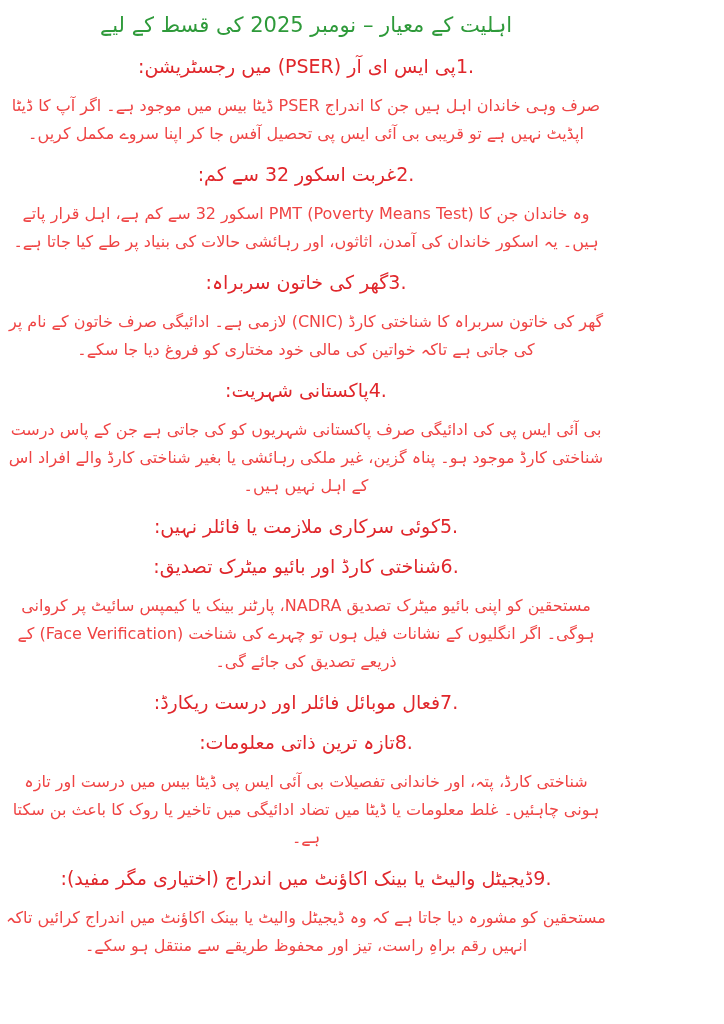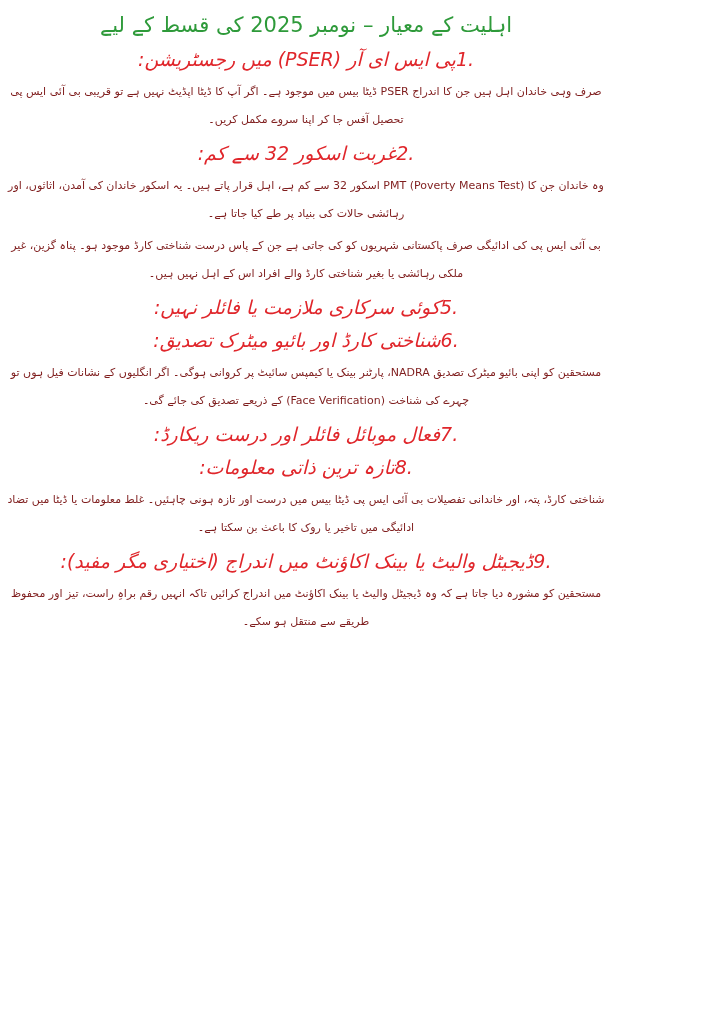"1.پی ایس ای آر (PSER)" .section-heading { font-style: italic -> none; margin: 5px -> 12px }
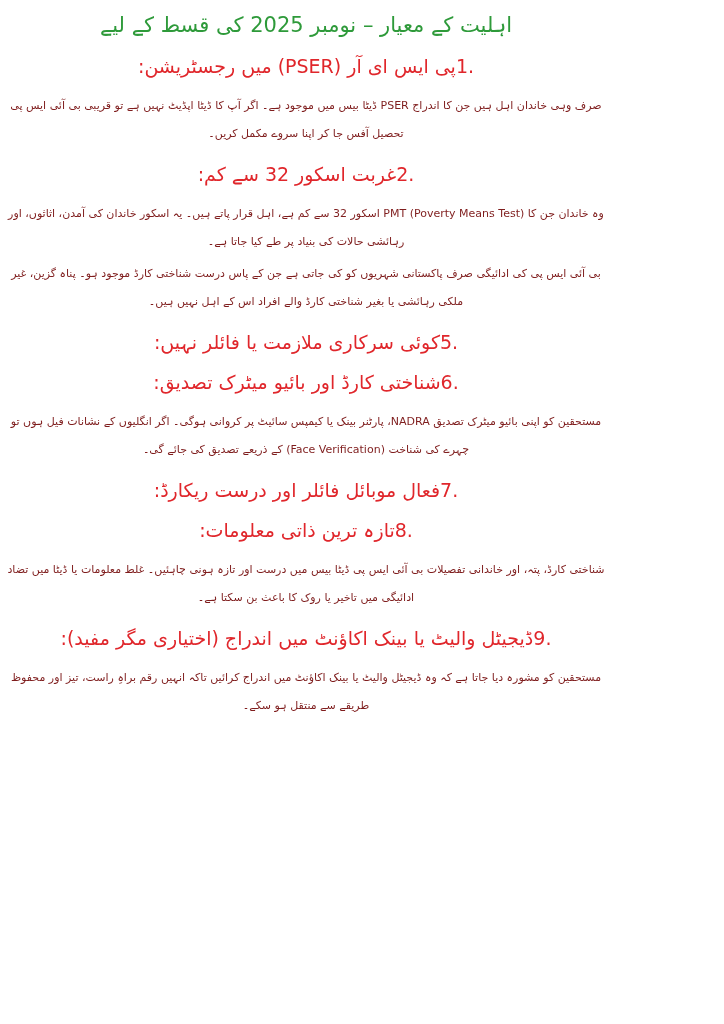"صرف وہی خاندان اہل ہیں" .section-body { color: #7f1d1d -> #ef4444; font-size: 11px -> 16px }
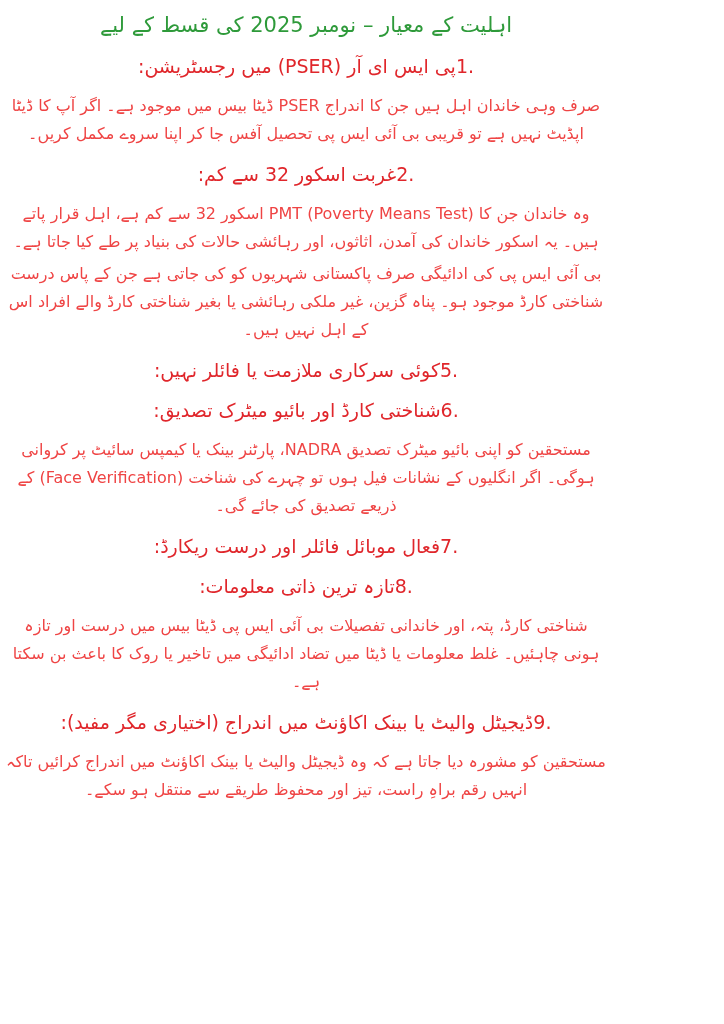"3.گھر کی خاتون سربراہ:" div.section { html: none -> <div> <h2><span>3.</span><span>گھر کی خاتون سربراہ:</span></h2> <p>گھر کی خاتون سربراہ کا شناختی کارڈ (CNIC) لازمی ہے۔ ادائیگی صرف خاتون کے نام پر کی جاتی ہے تاکہ خواتین کی مالی خود مختاری کو فروغ دیا جا سکے۔</p> </div> }
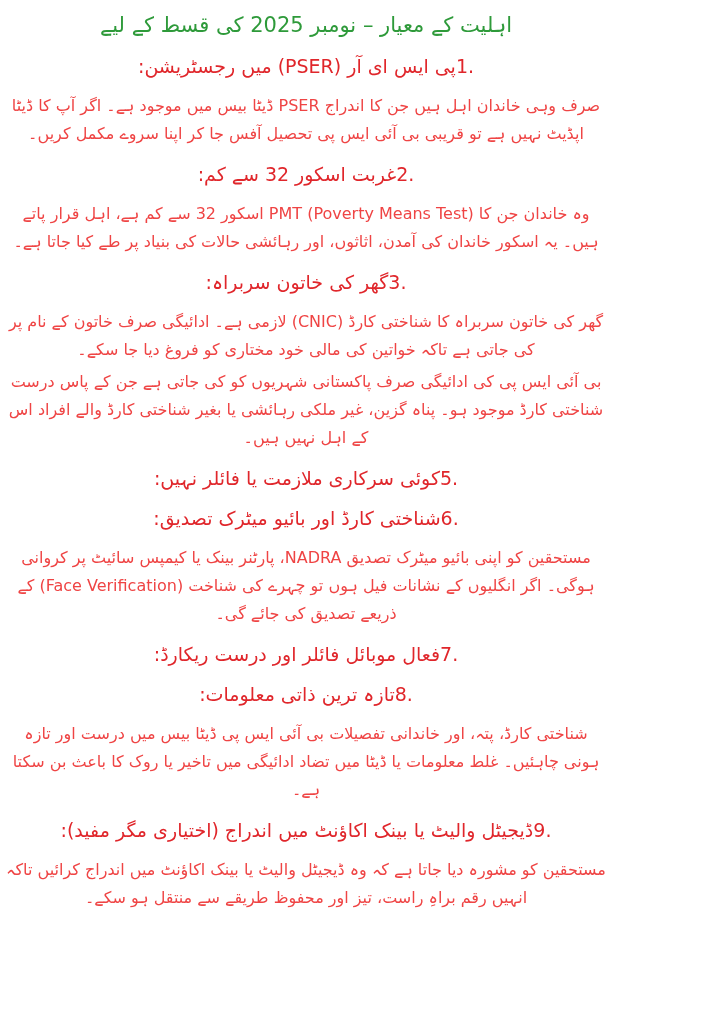"4.پاکستانی شہریت:" h2.section-heading { html: none -> <h2><span>4.</span><span>پاکستانی شہریت:</span></h2> }
